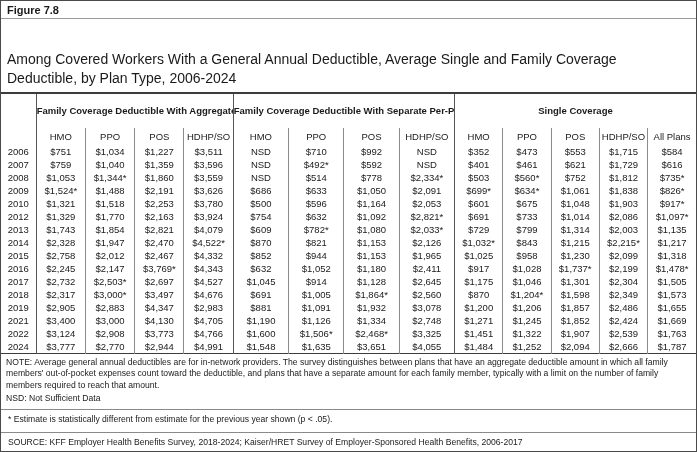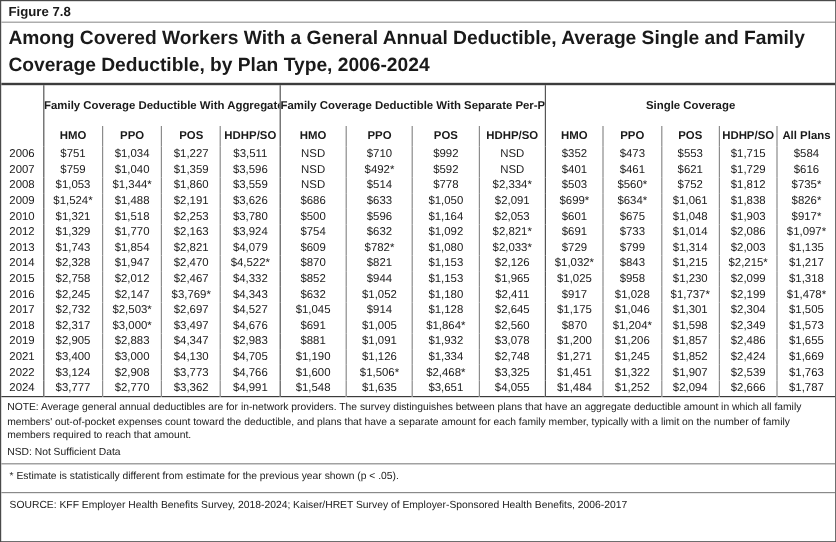"Among Covered Workers With a" .figure-title { font-size: 16px -> 14px; font-weight: bold -> normal; margin-top: none -> 28px }
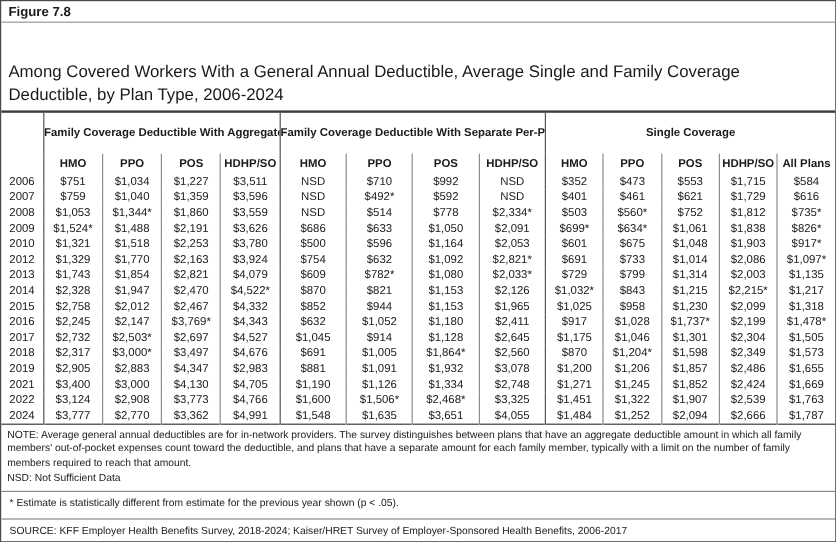"HMO" .sub-h { font-weight: bold -> normal }
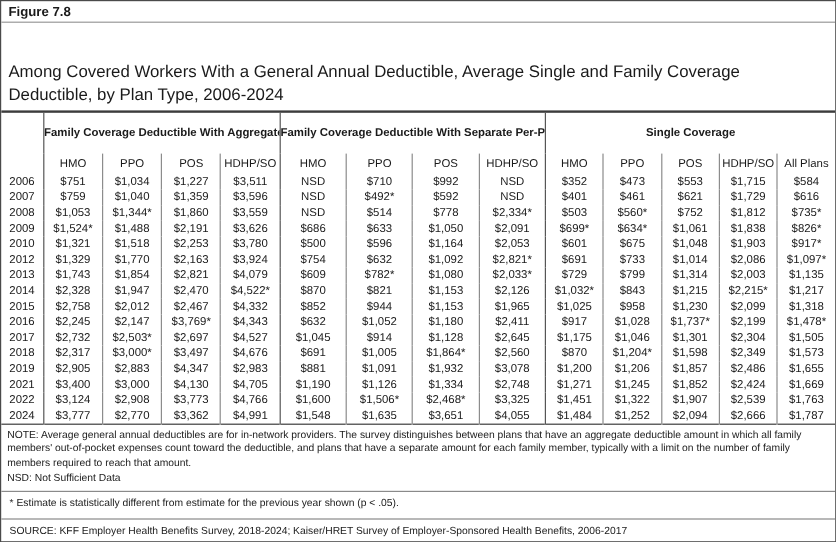"$3,362" td.csep { text: $3,362 -> $2,944 }
